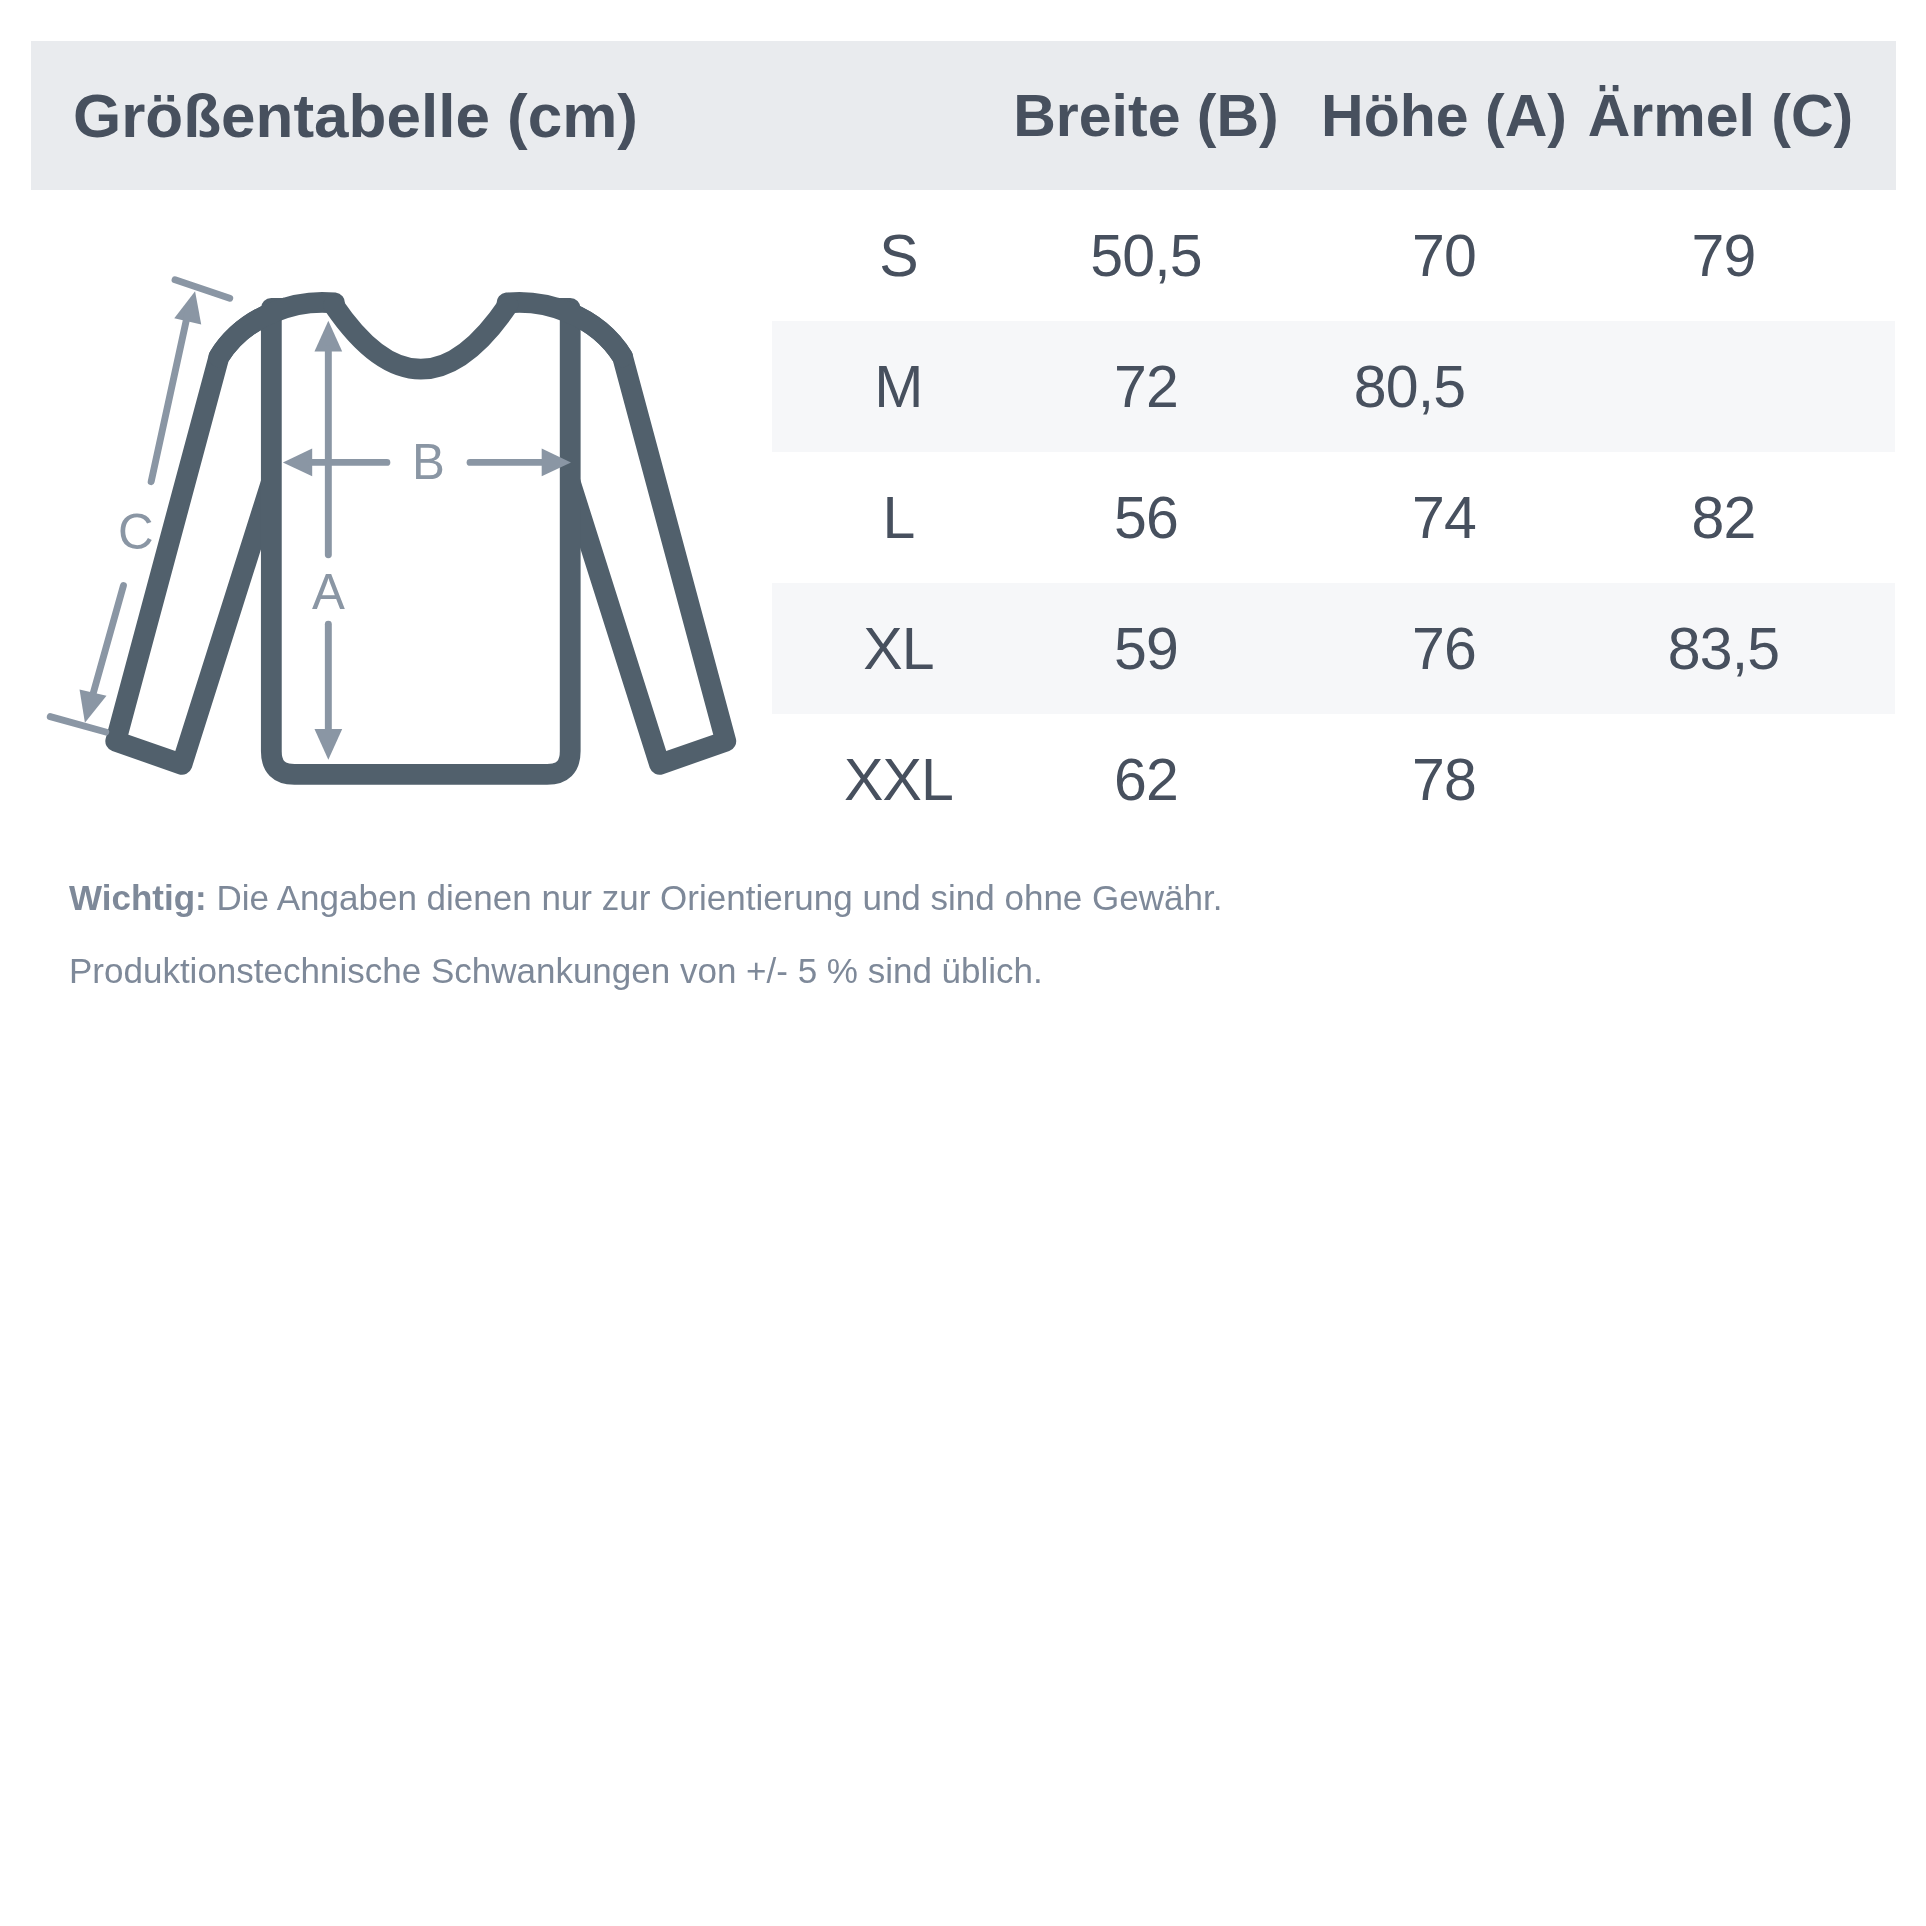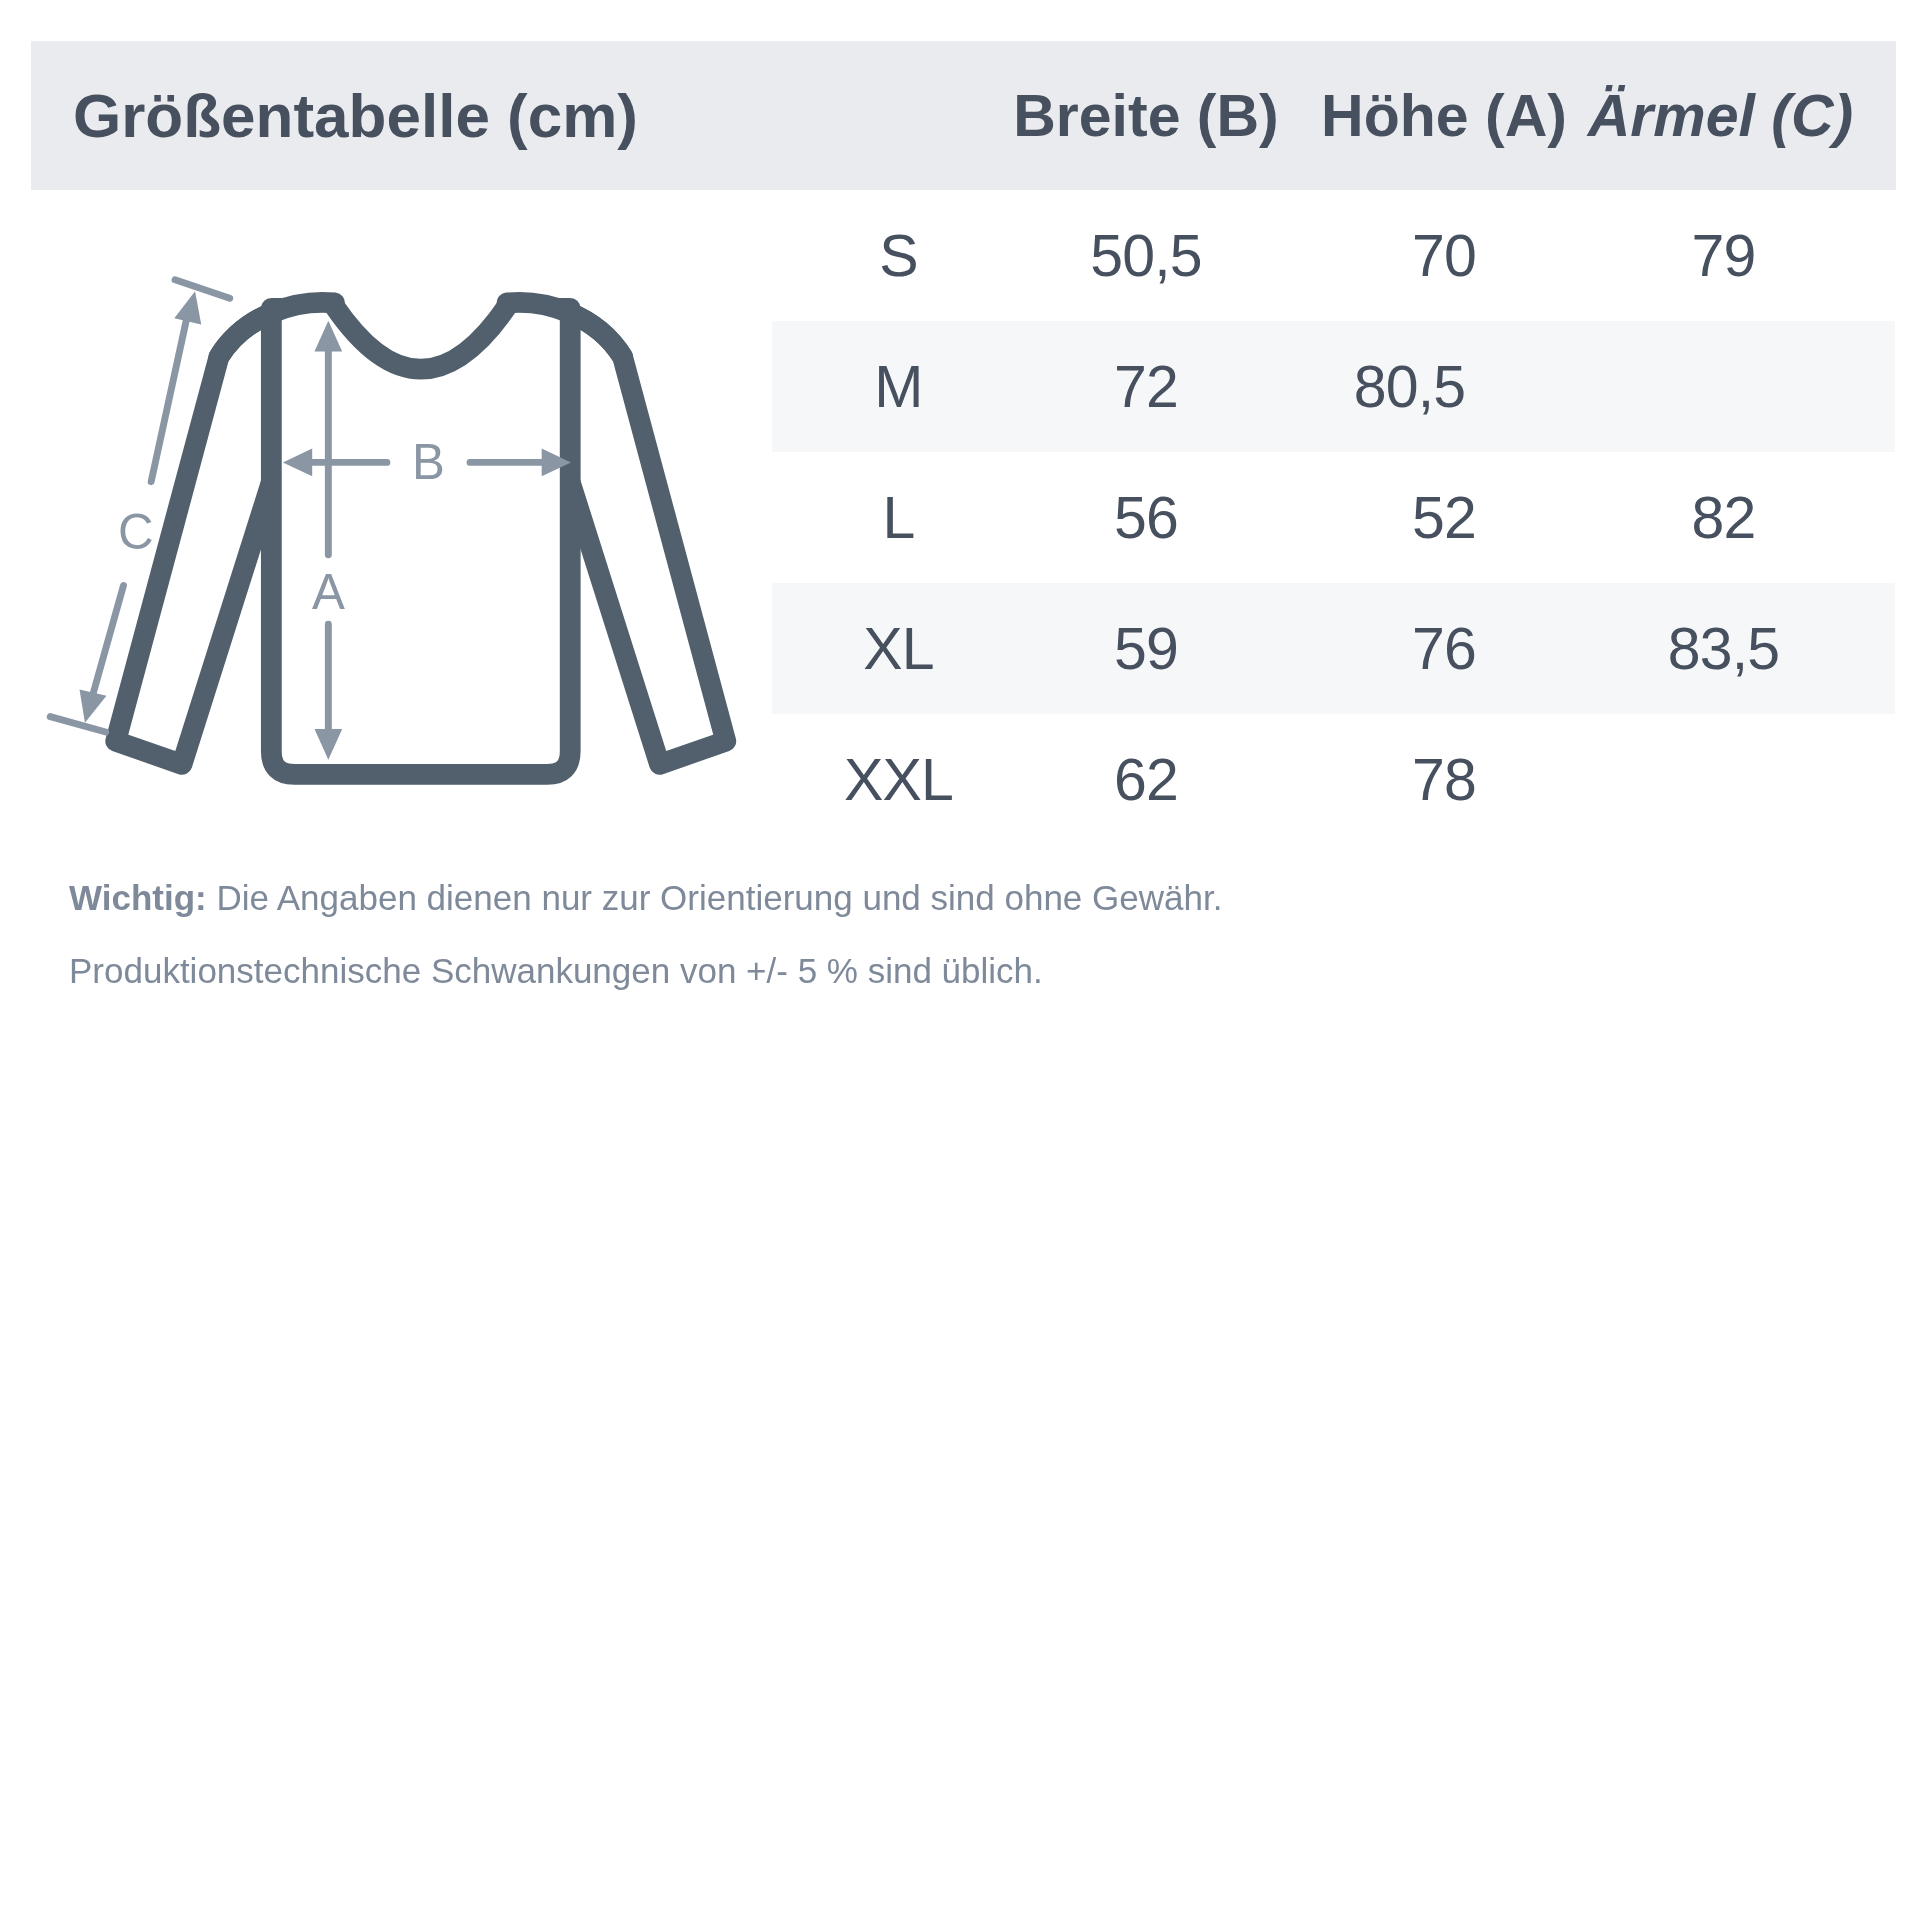"Ärmel (C)" .header-cols .hcell.last { font-style: italic -> none }
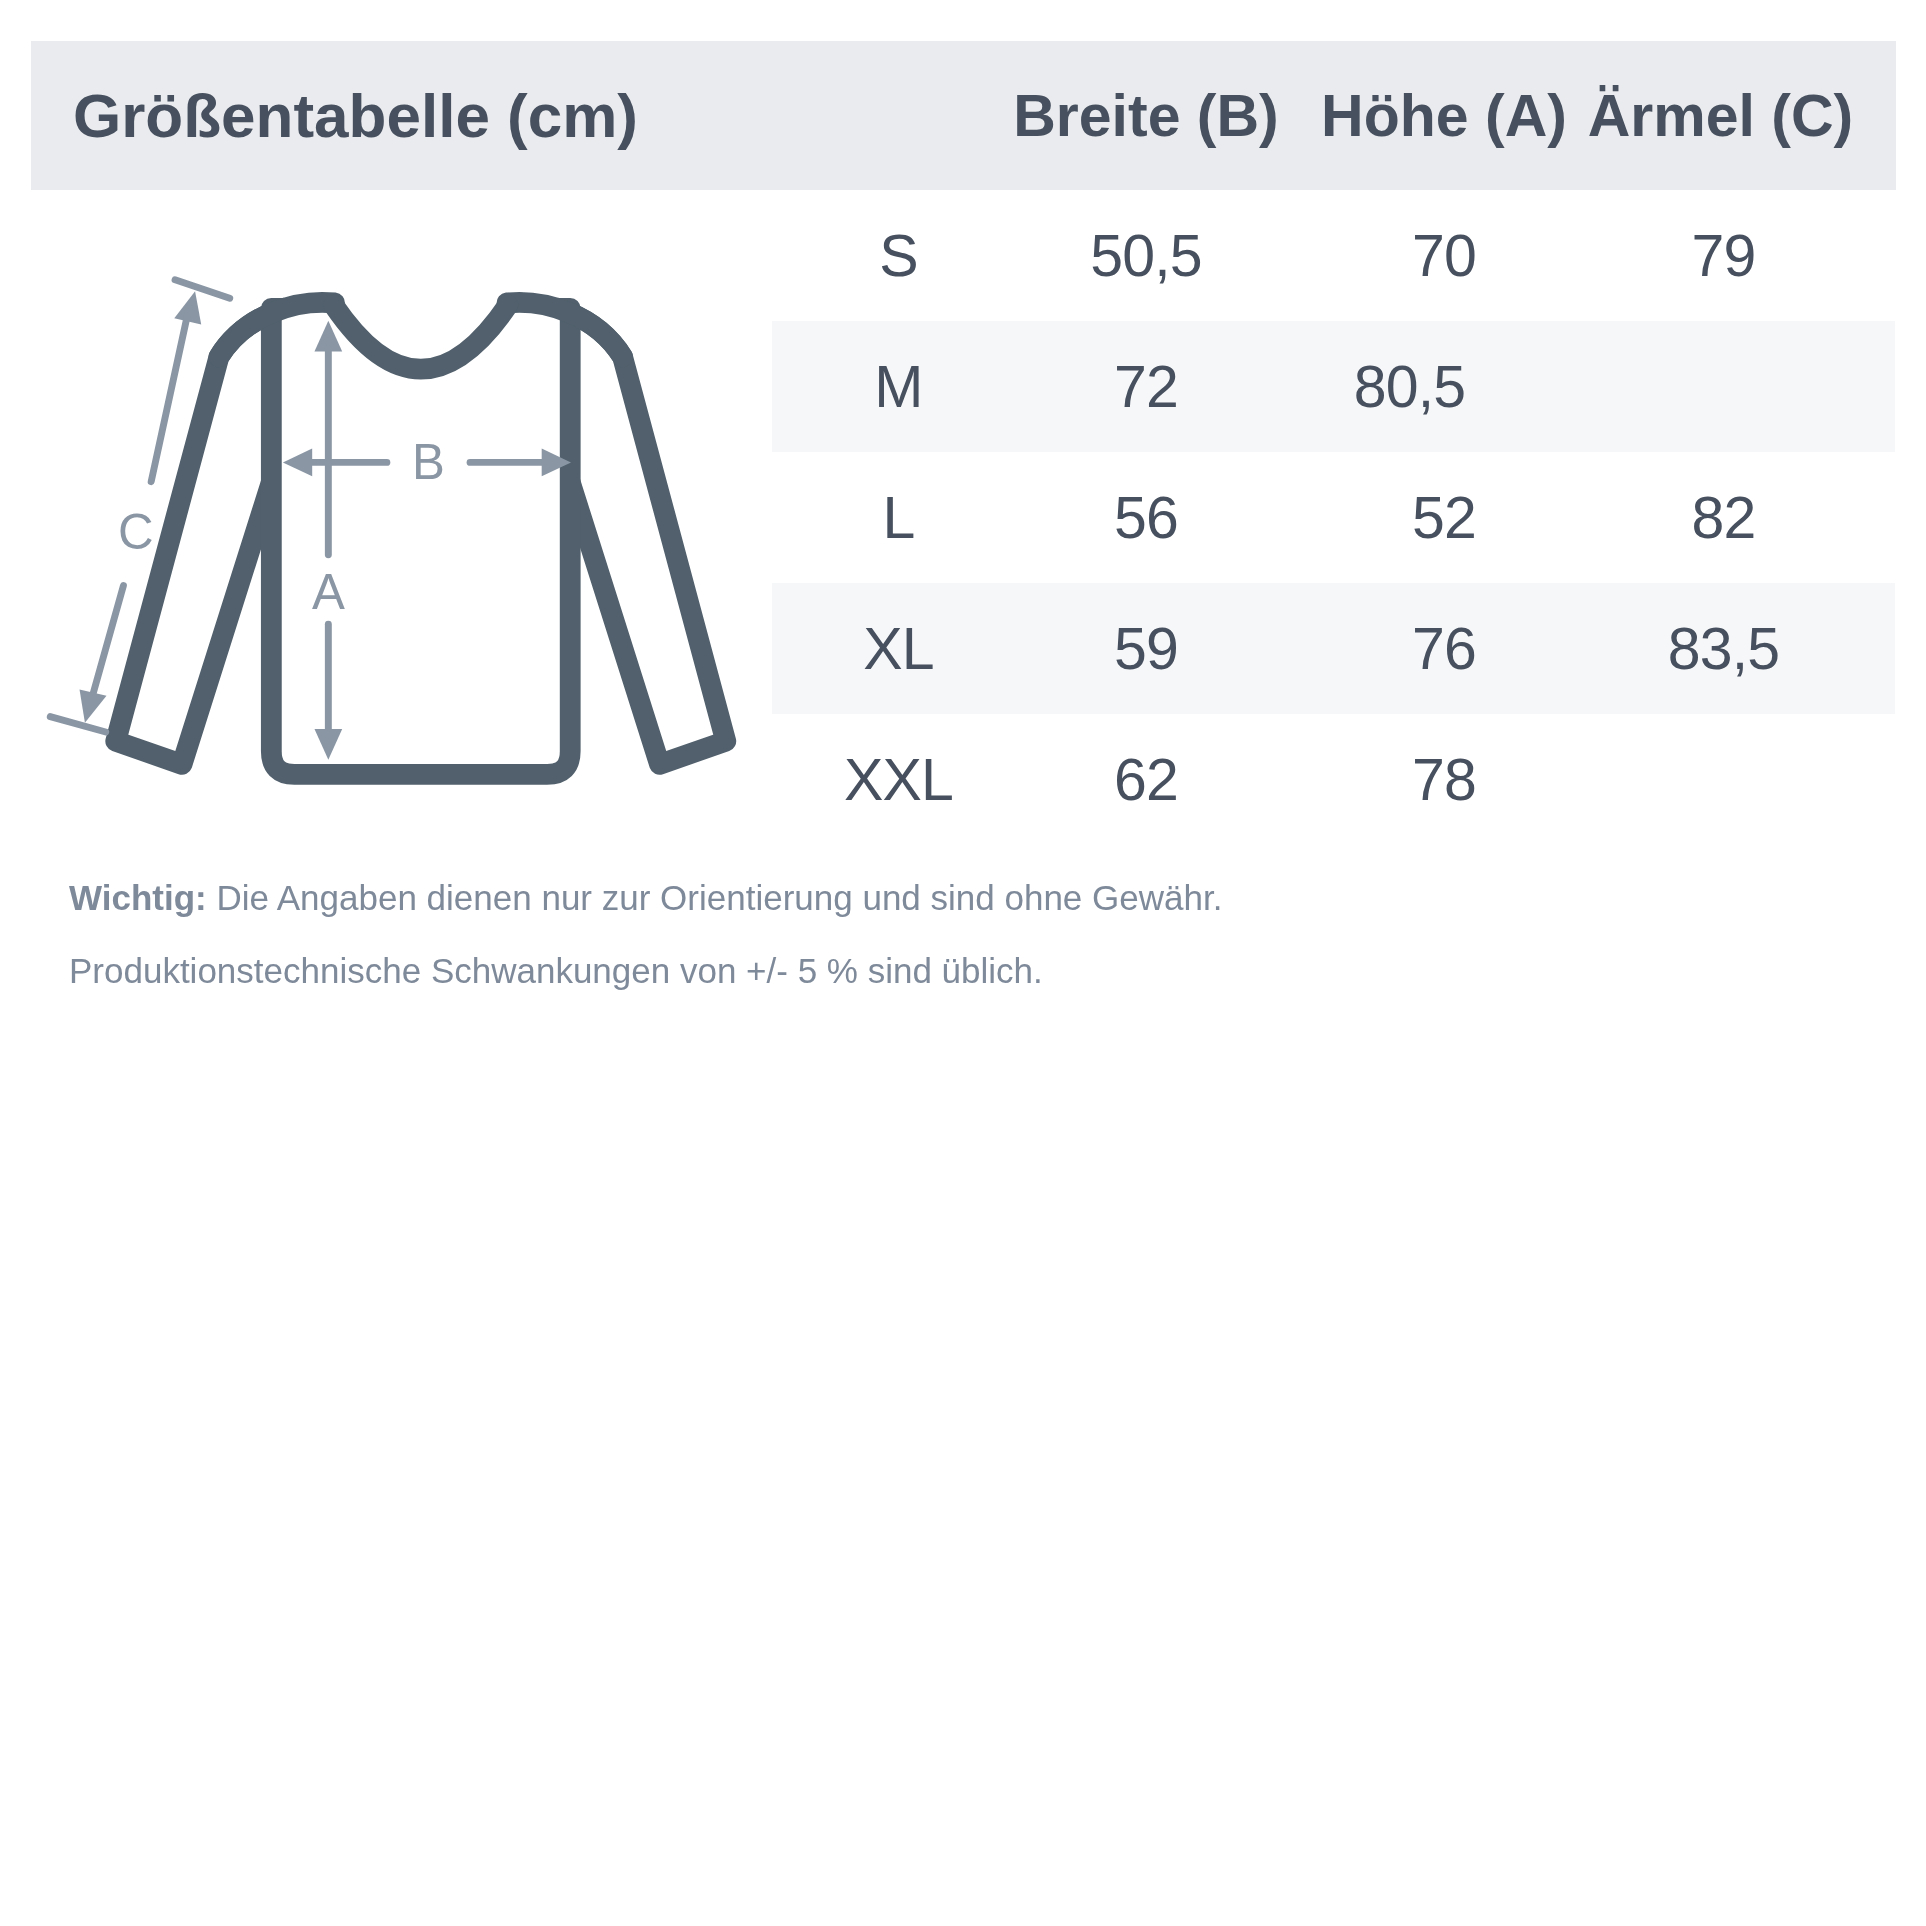"52" div.tcell { text: 52 -> 74 }
